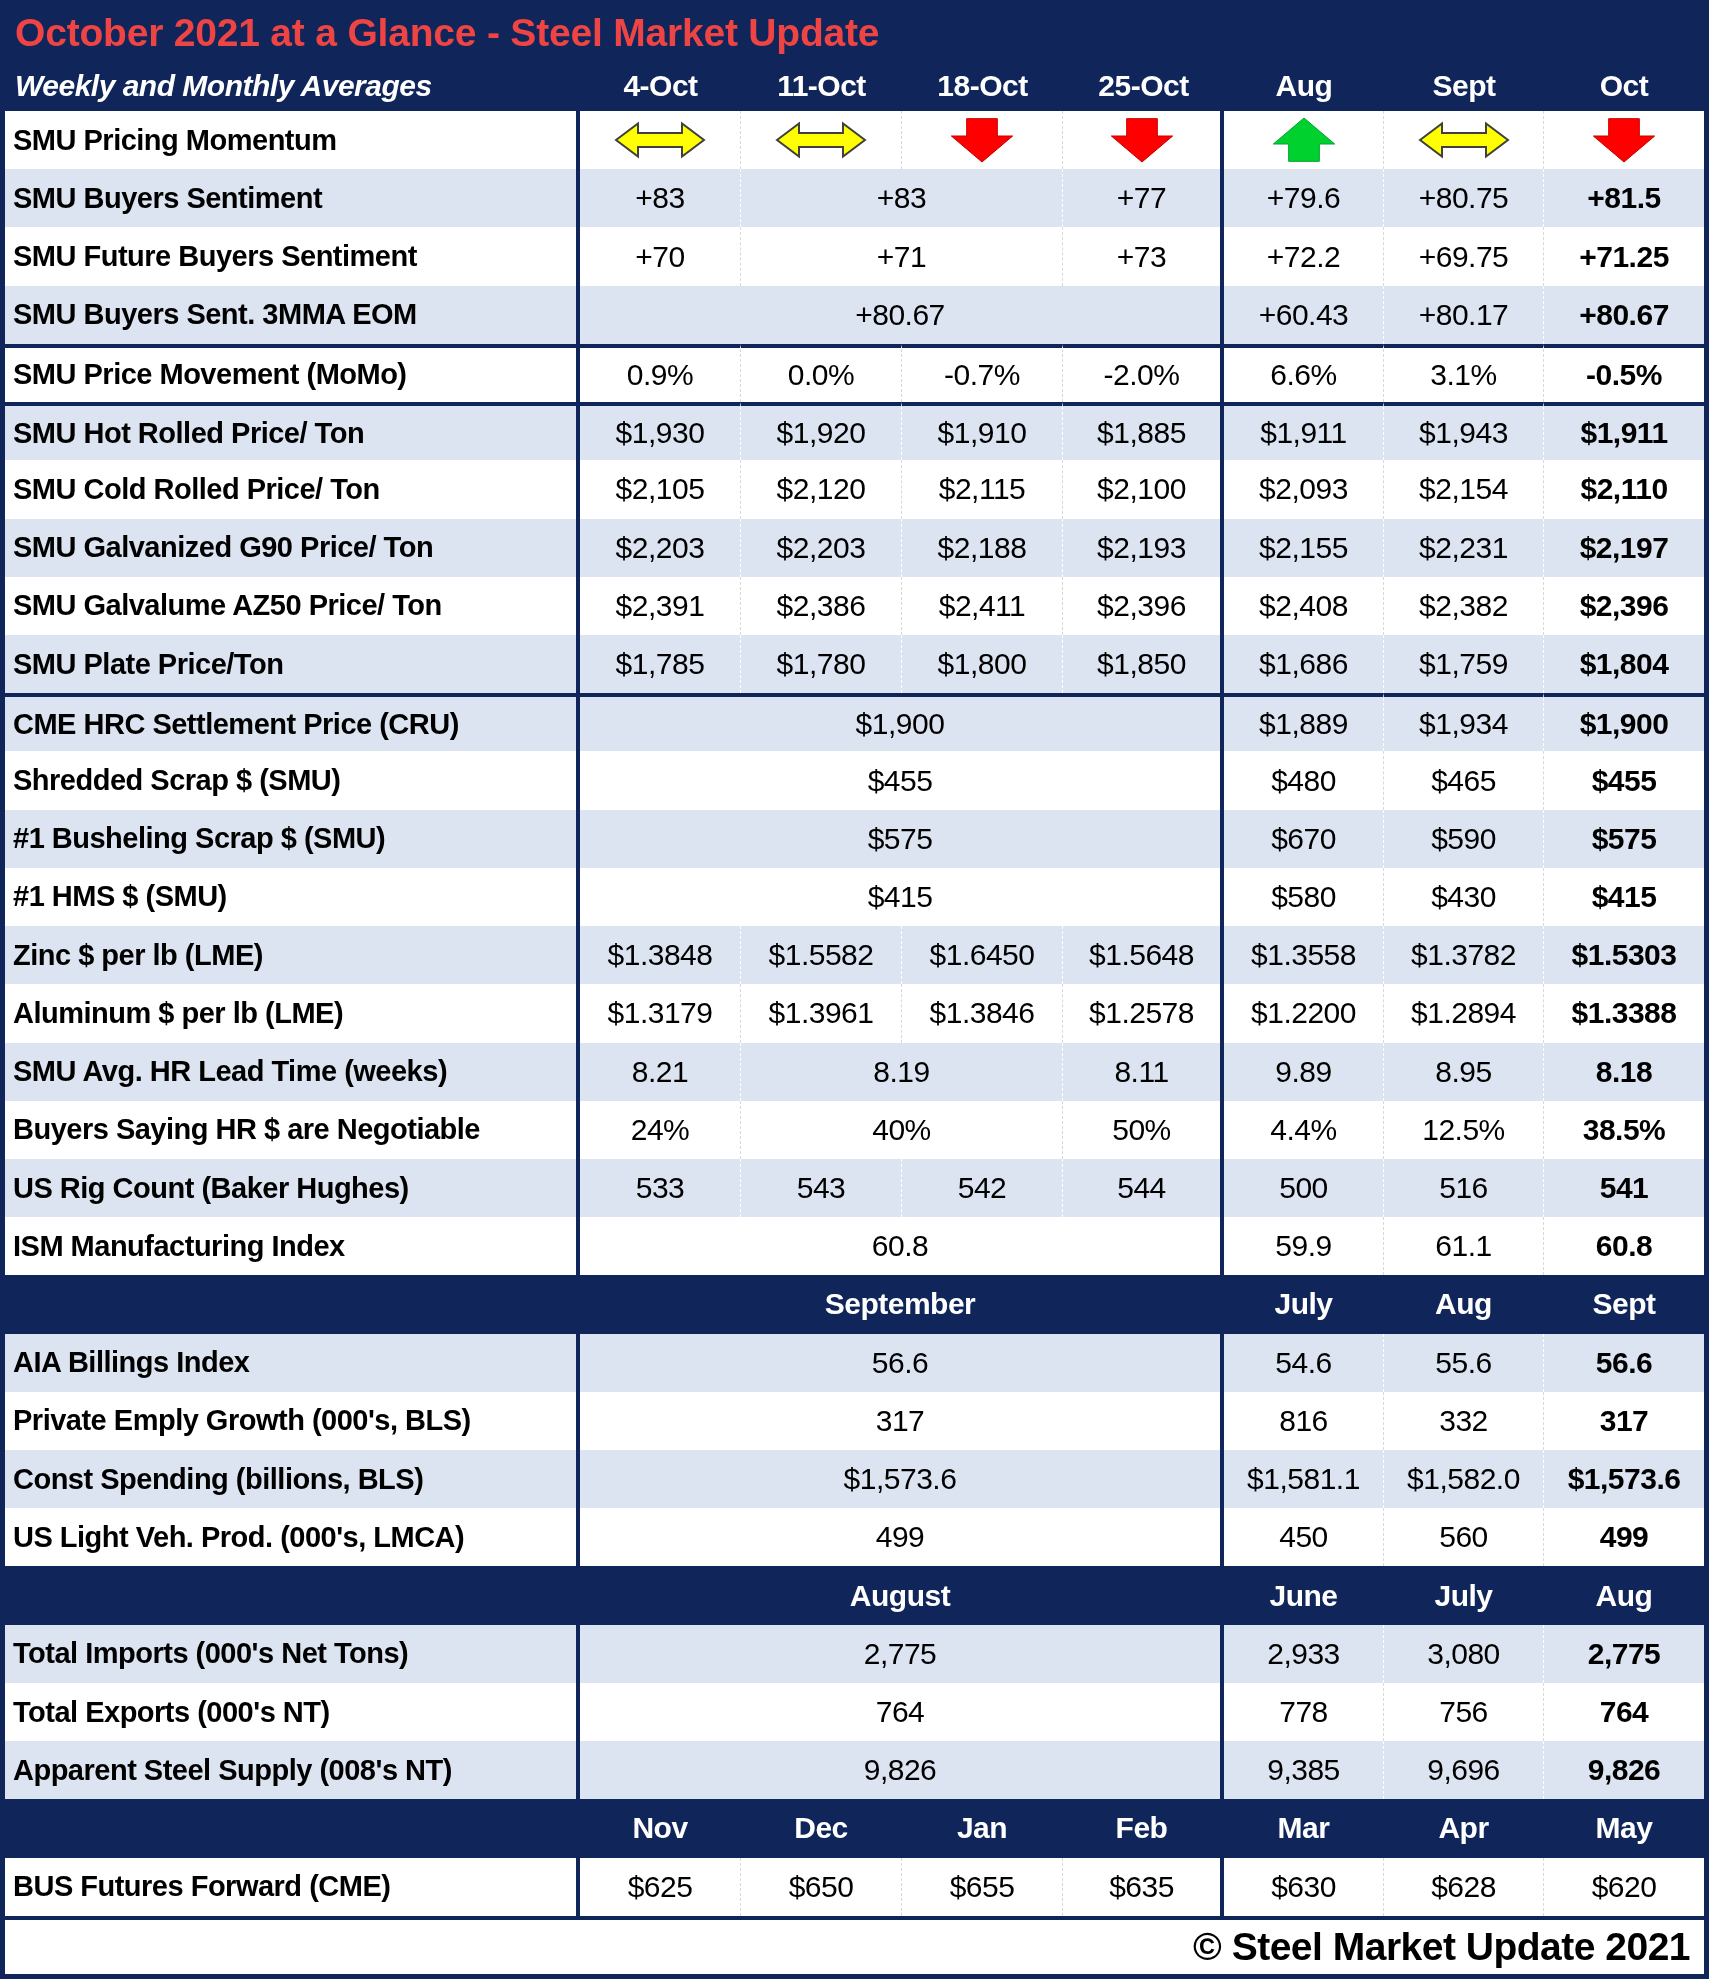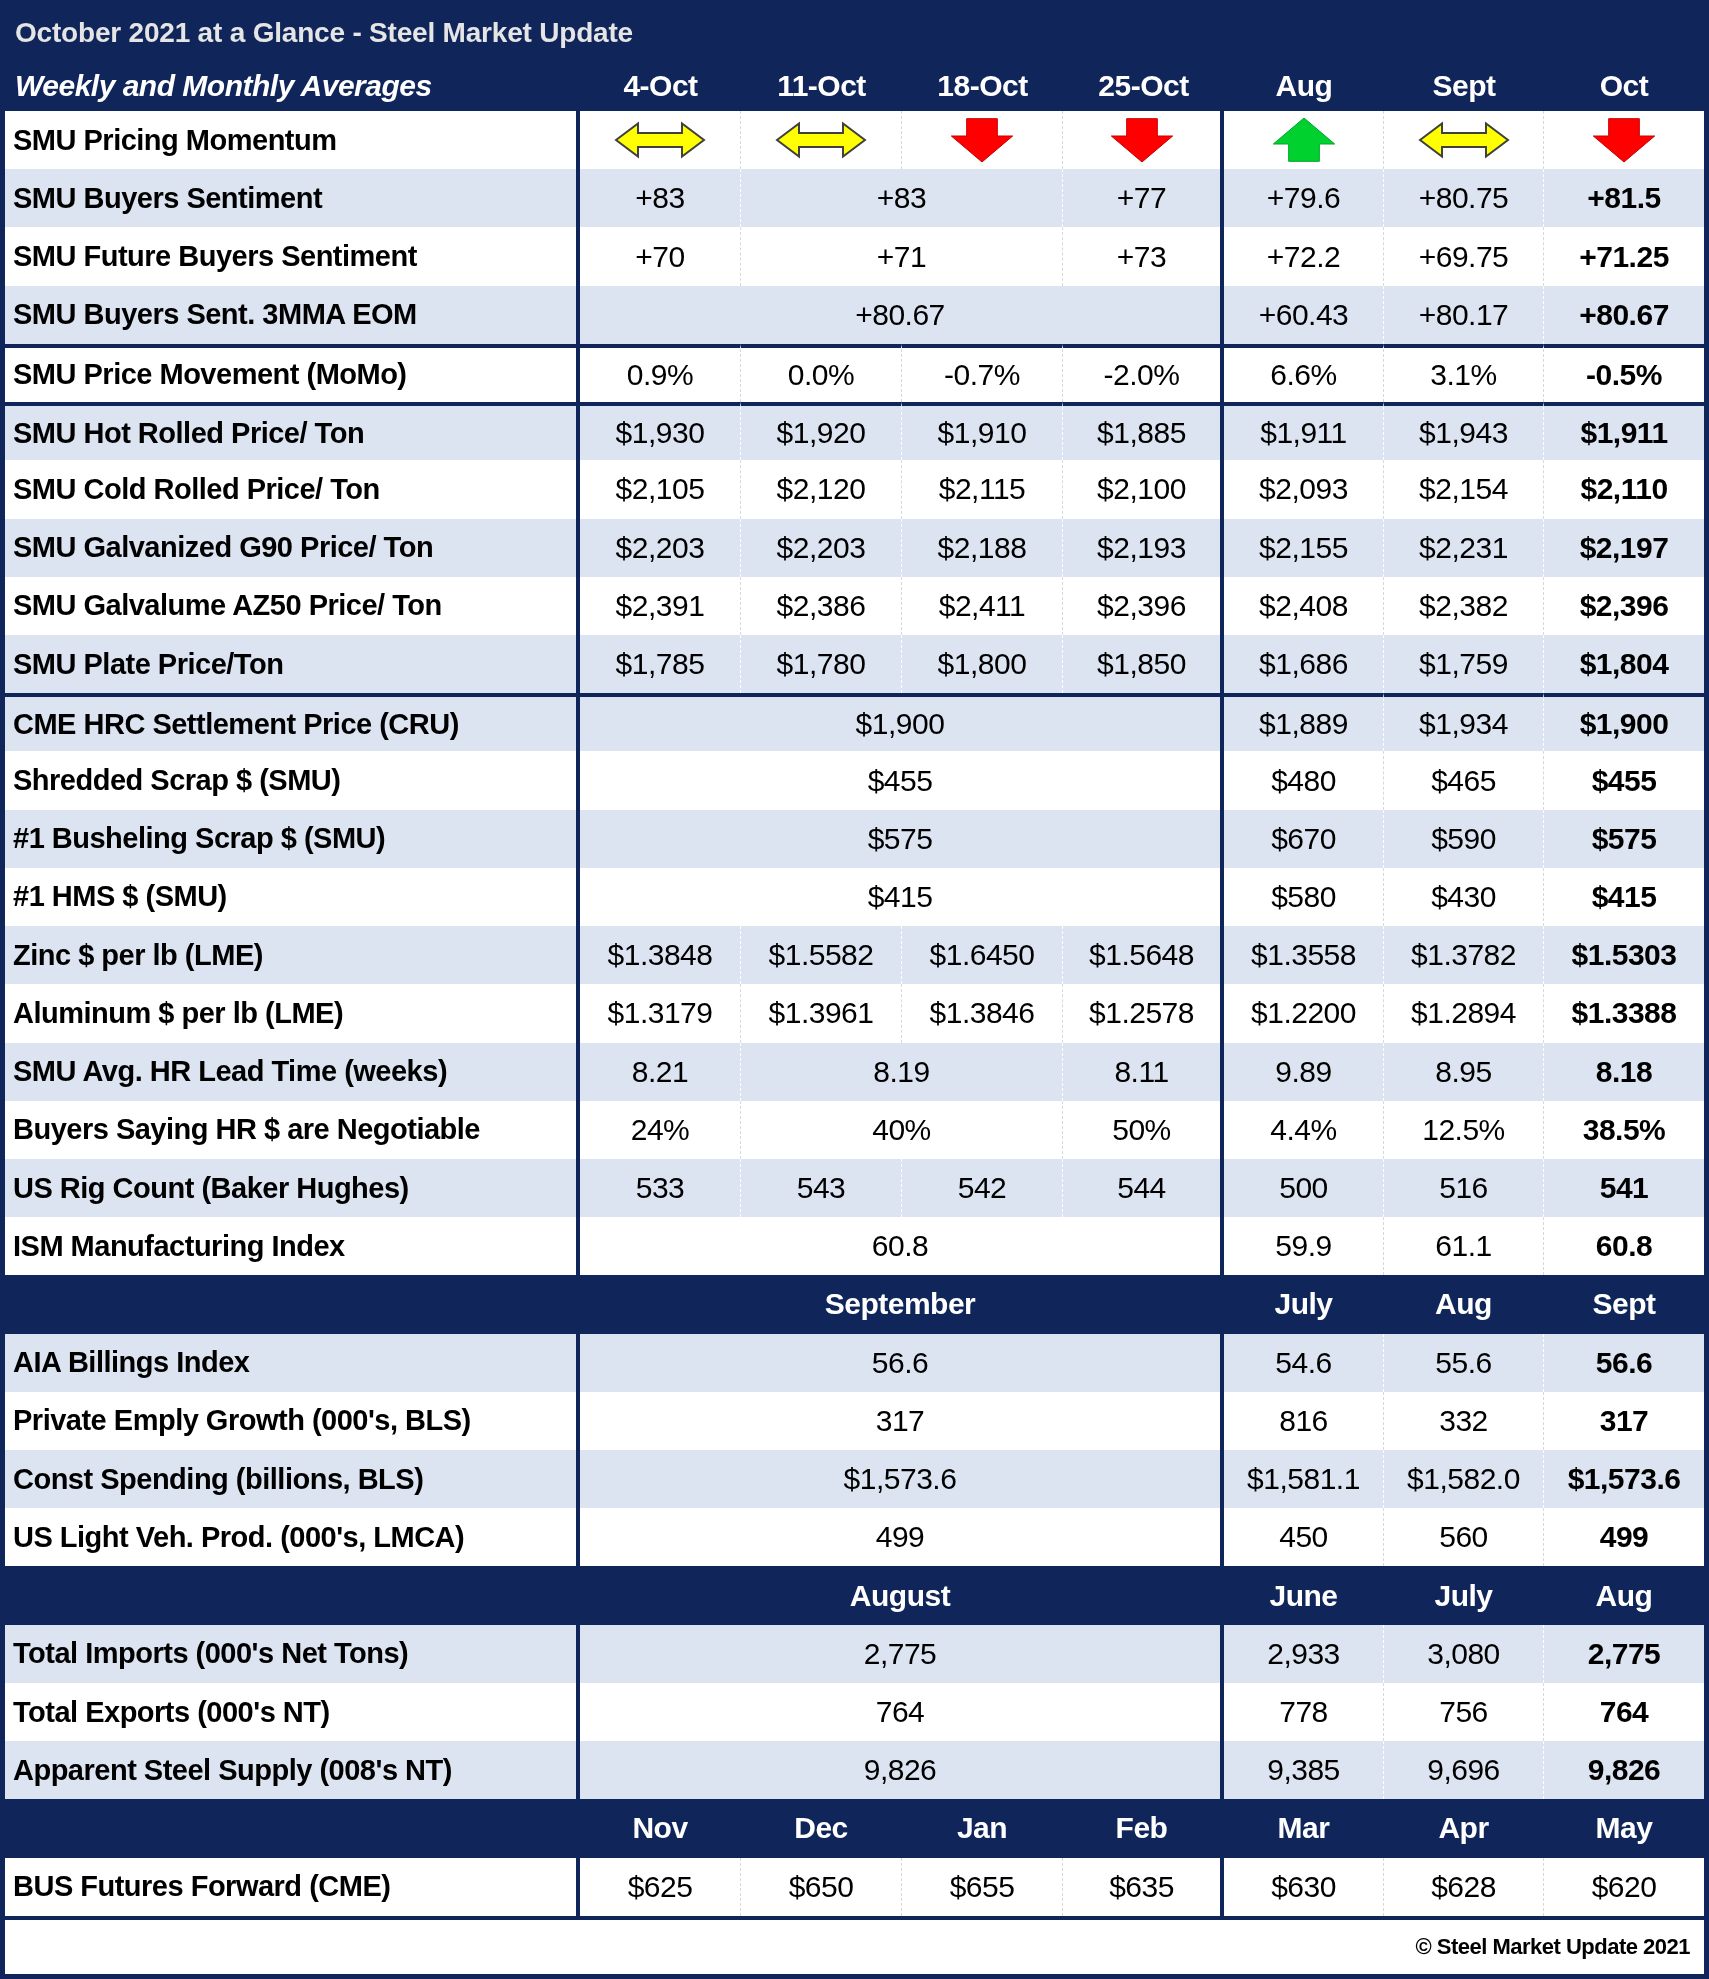"October 2021 at a Glance" td.title { color: #e5e5e5 -> #ef4444; font-size: 28px -> 39px }
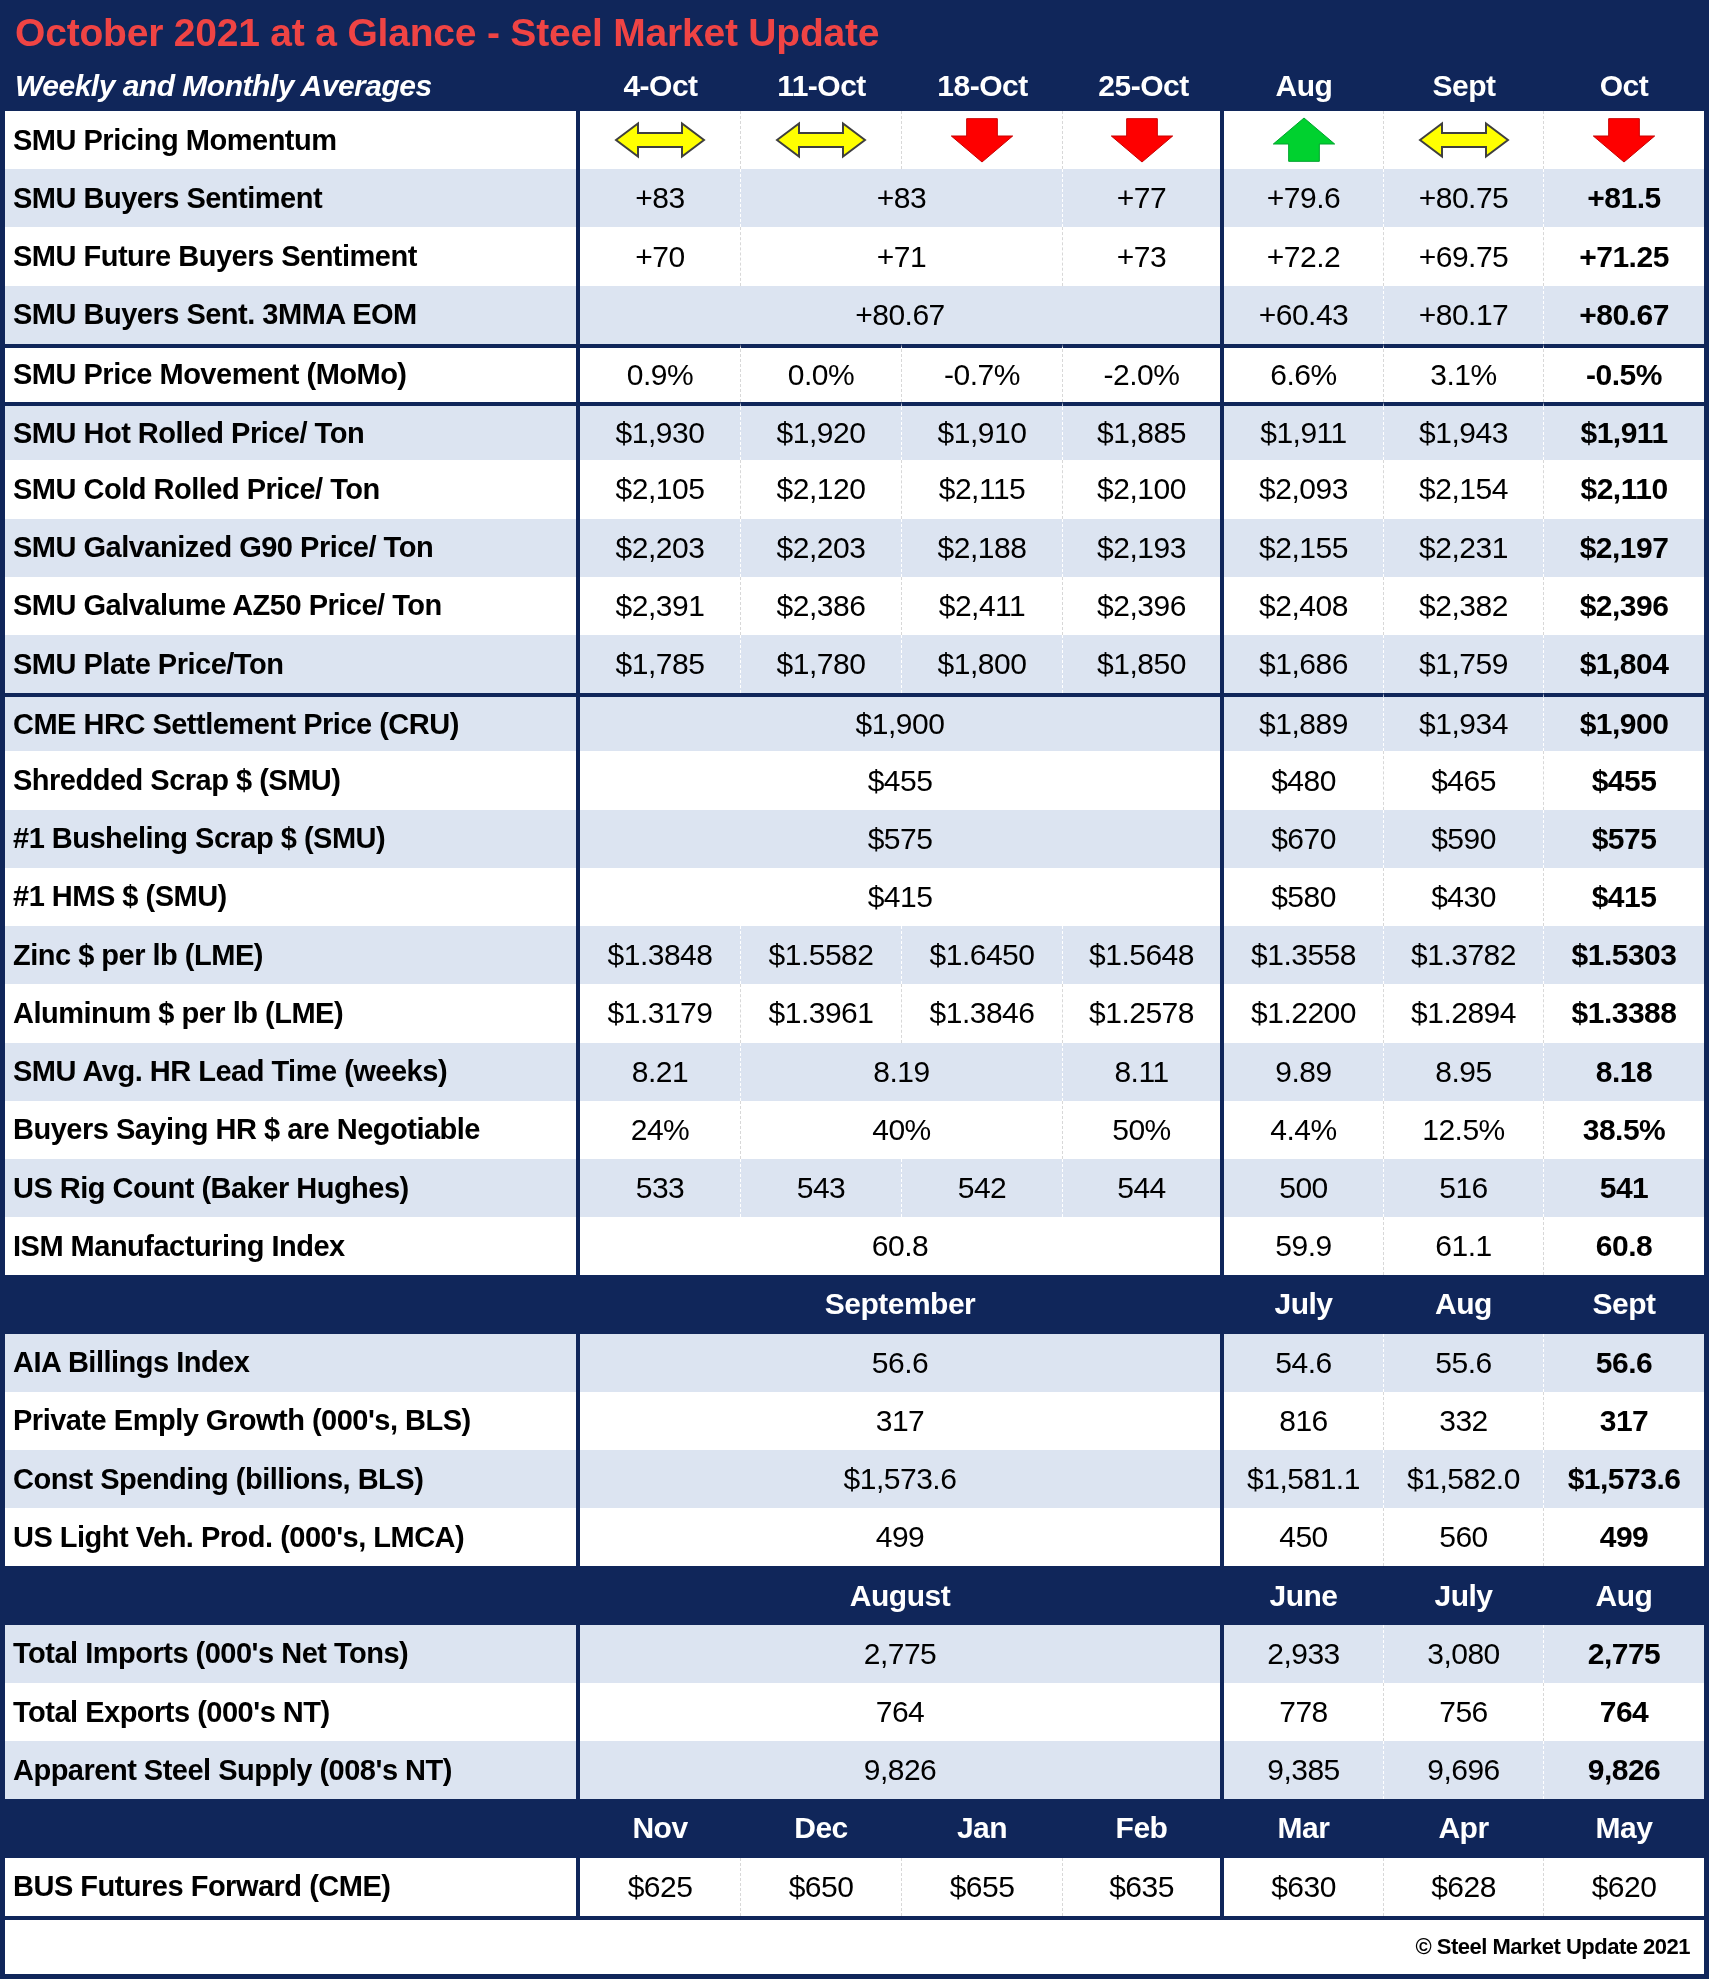"© Steel Market Update 2021" td.footer-cell { font-size: 22px -> 39px }
